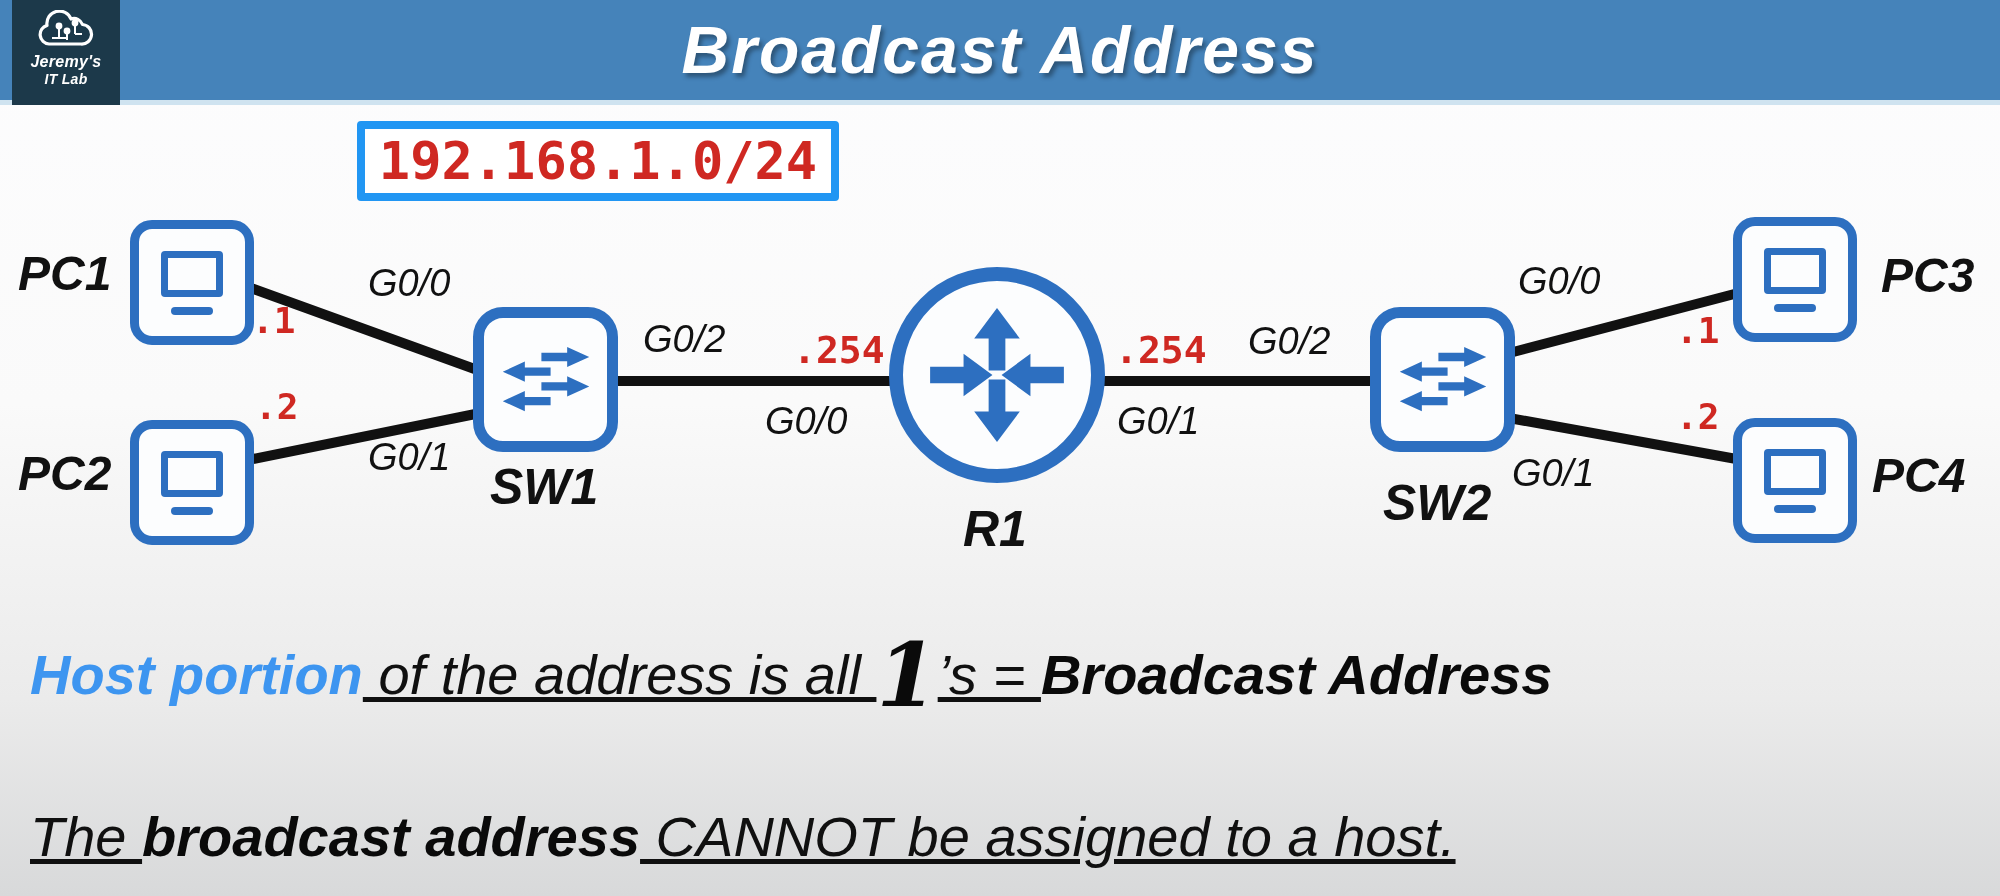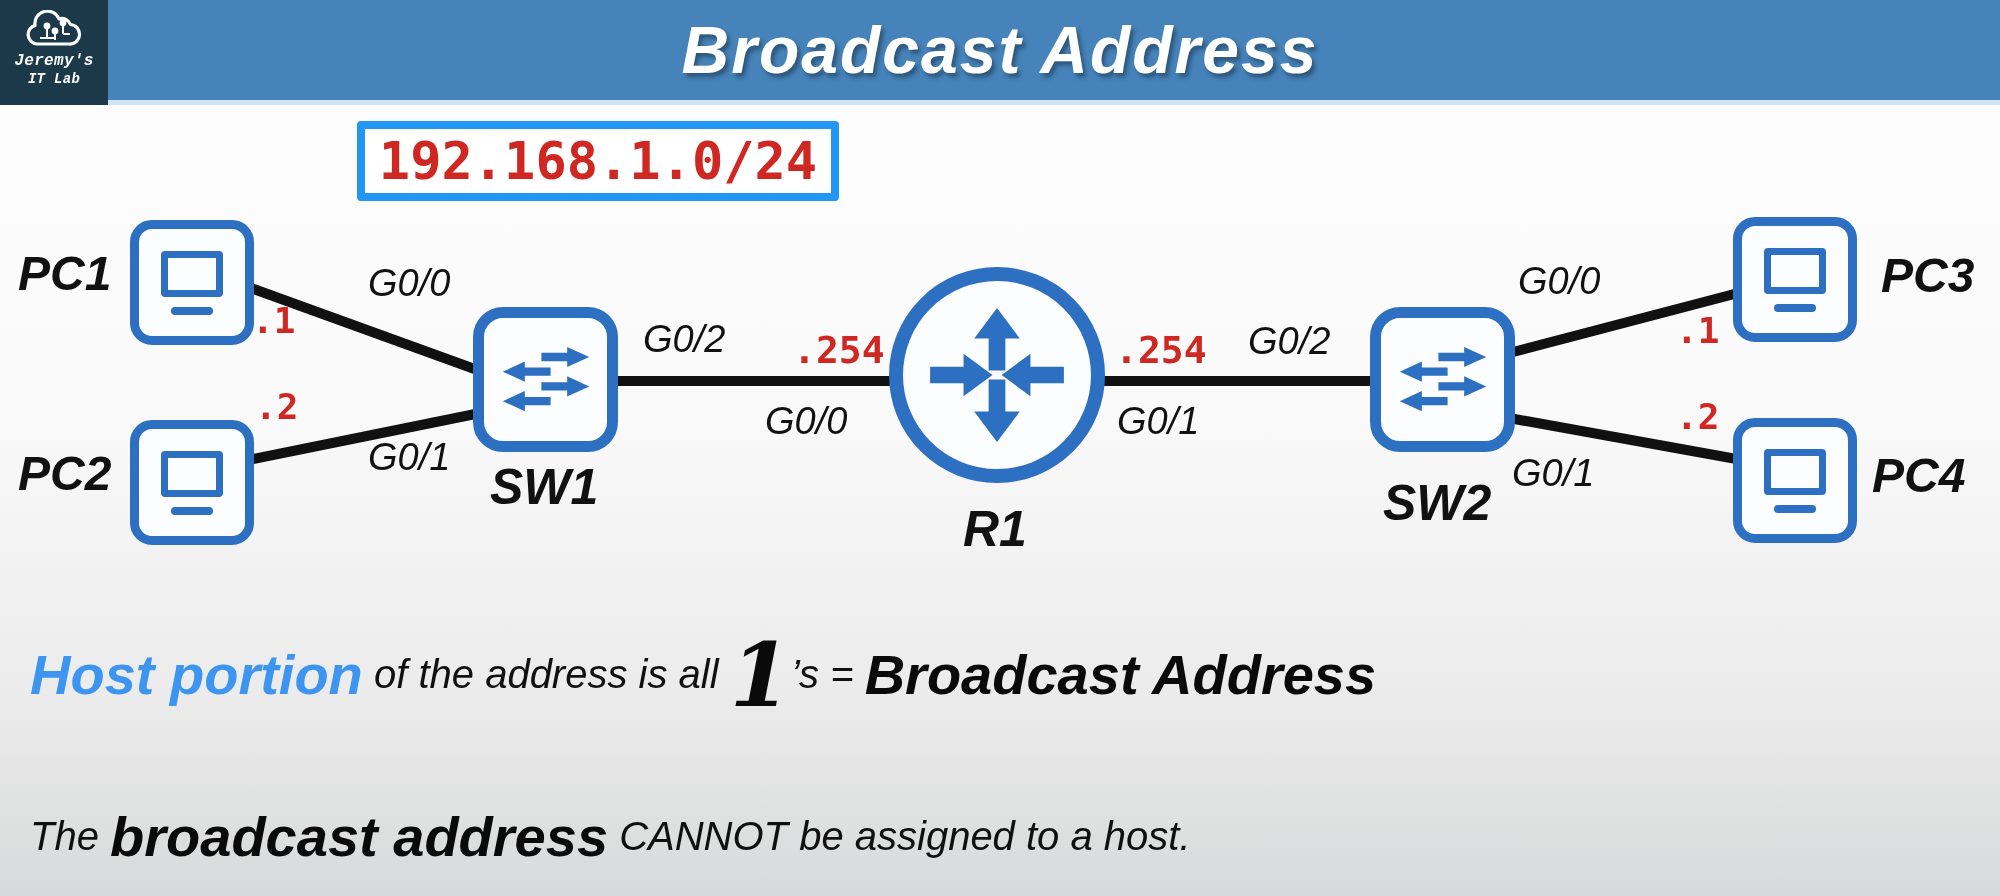"Jeremy's" .logo { font-family: Liberation Mono, monospace -> none; left: 0 -> 12px }
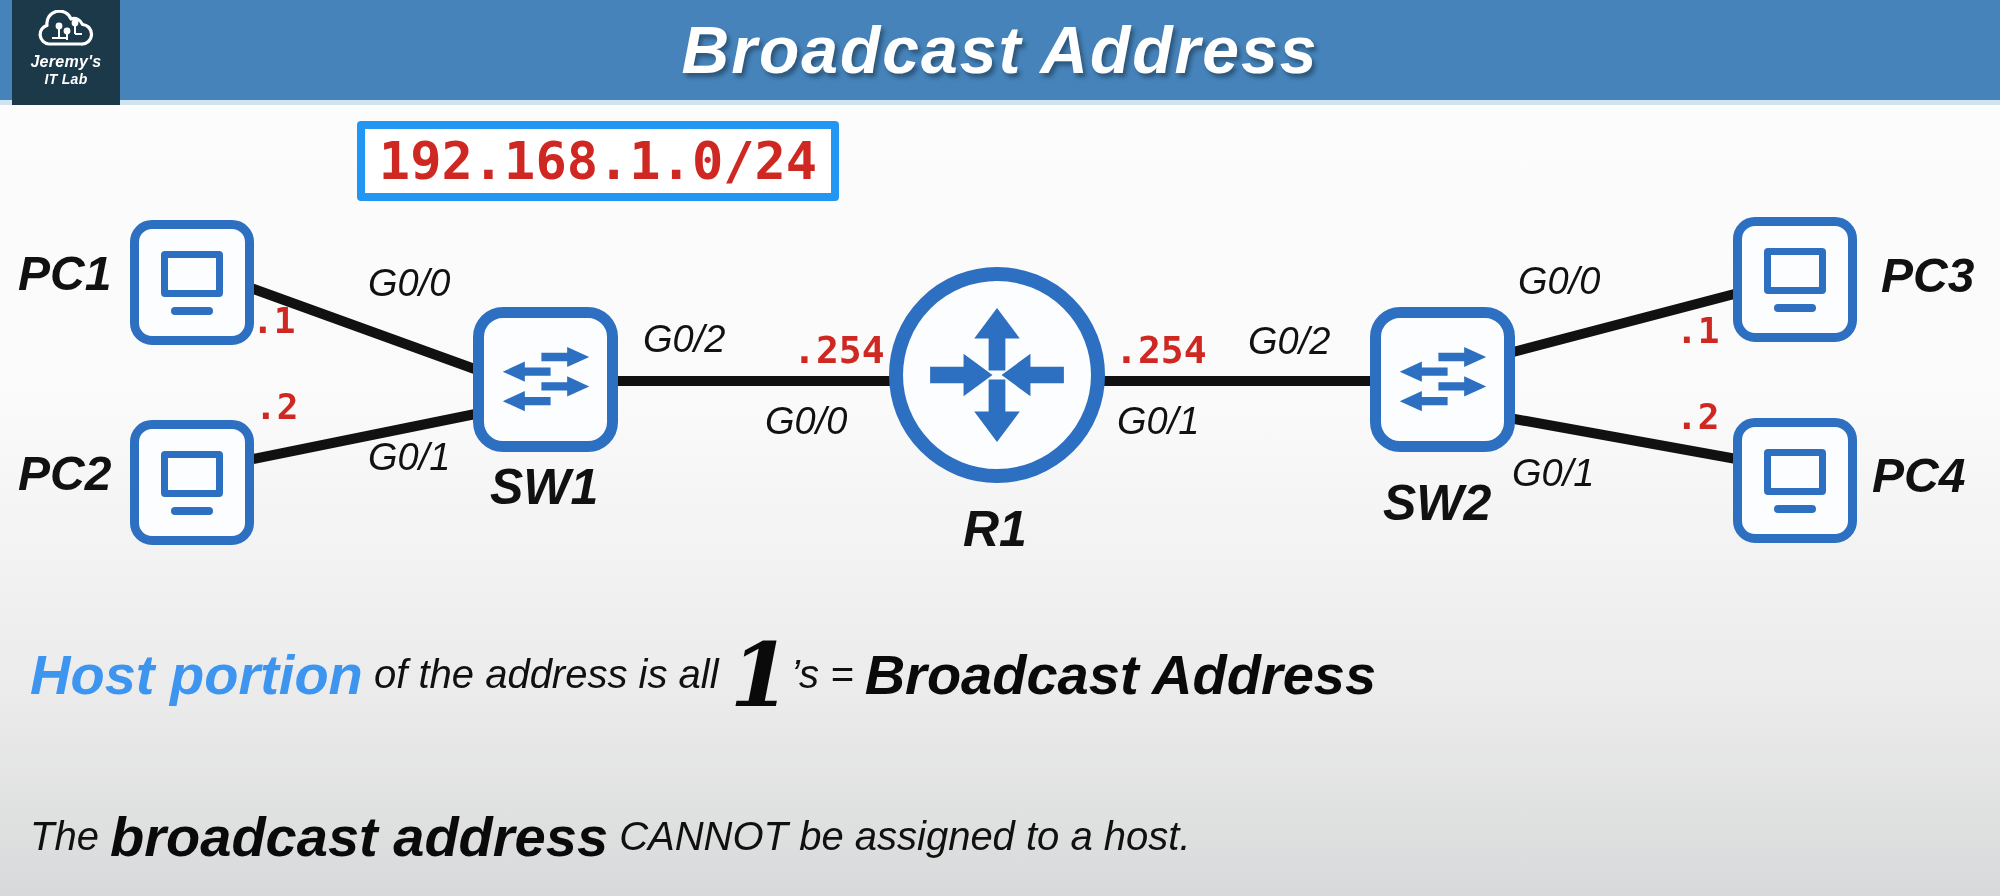"of the address is all" .hand { font-size: 40px -> 56px; text-decoration: none -> underline }
